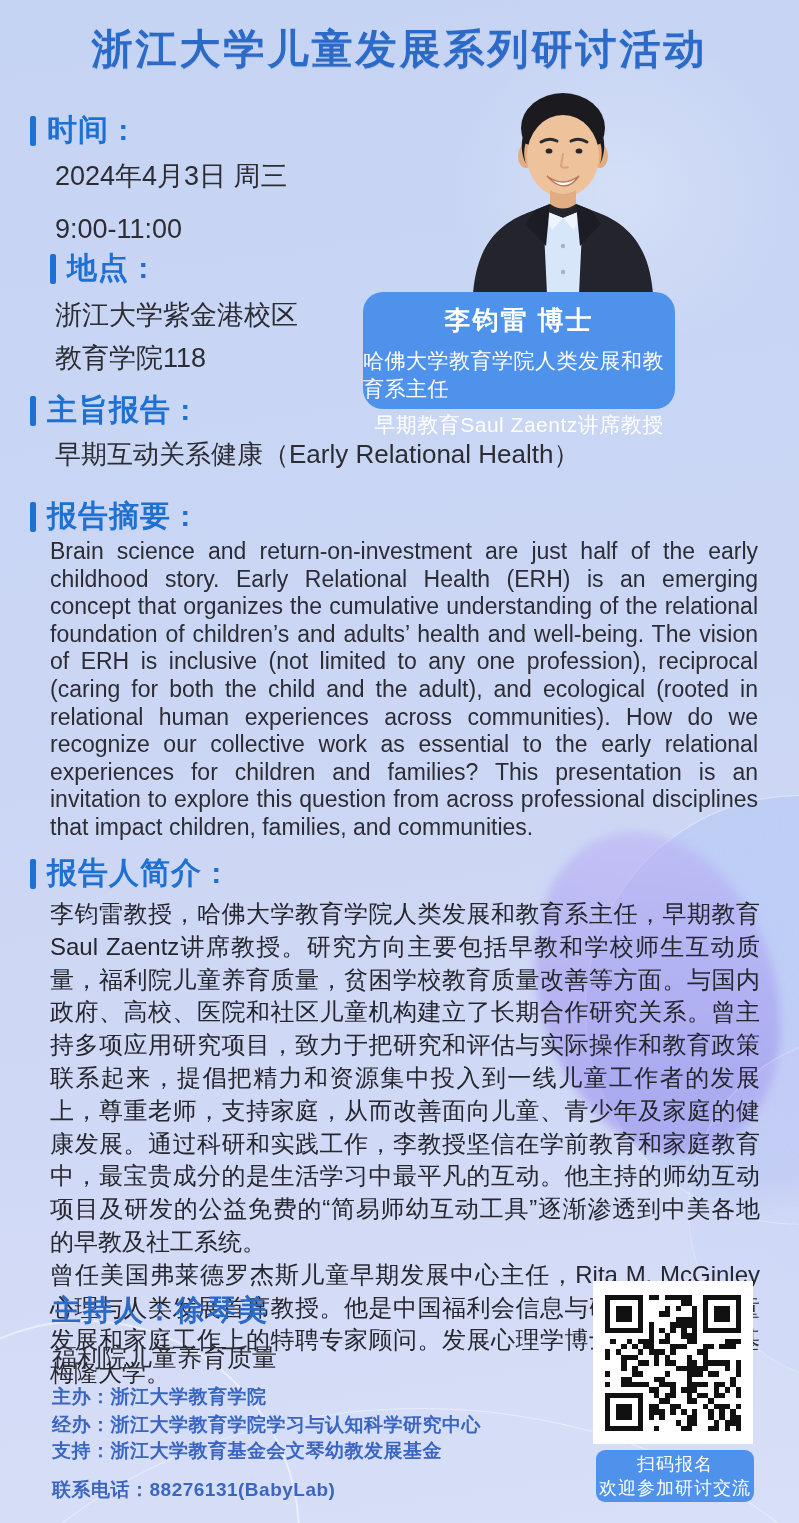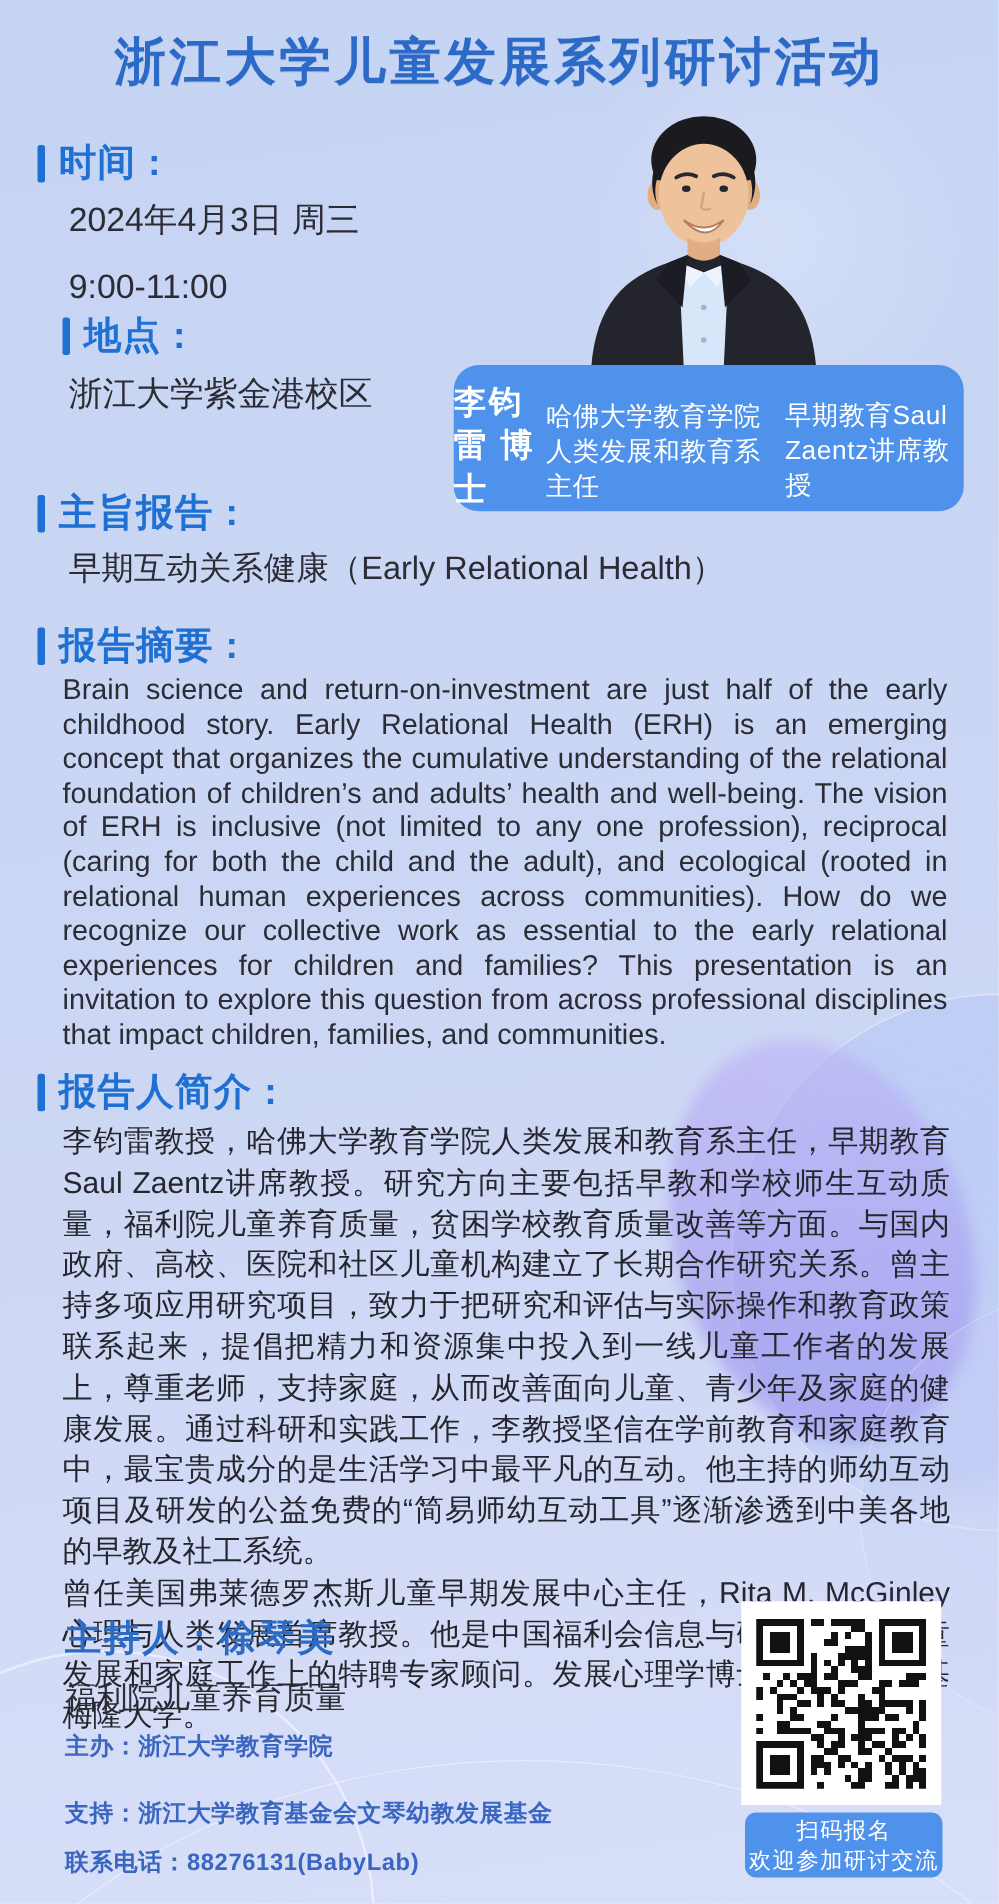"李钧雷 博士" .speaker-card { flex-direction: row -> column; width: 408px -> 312px }
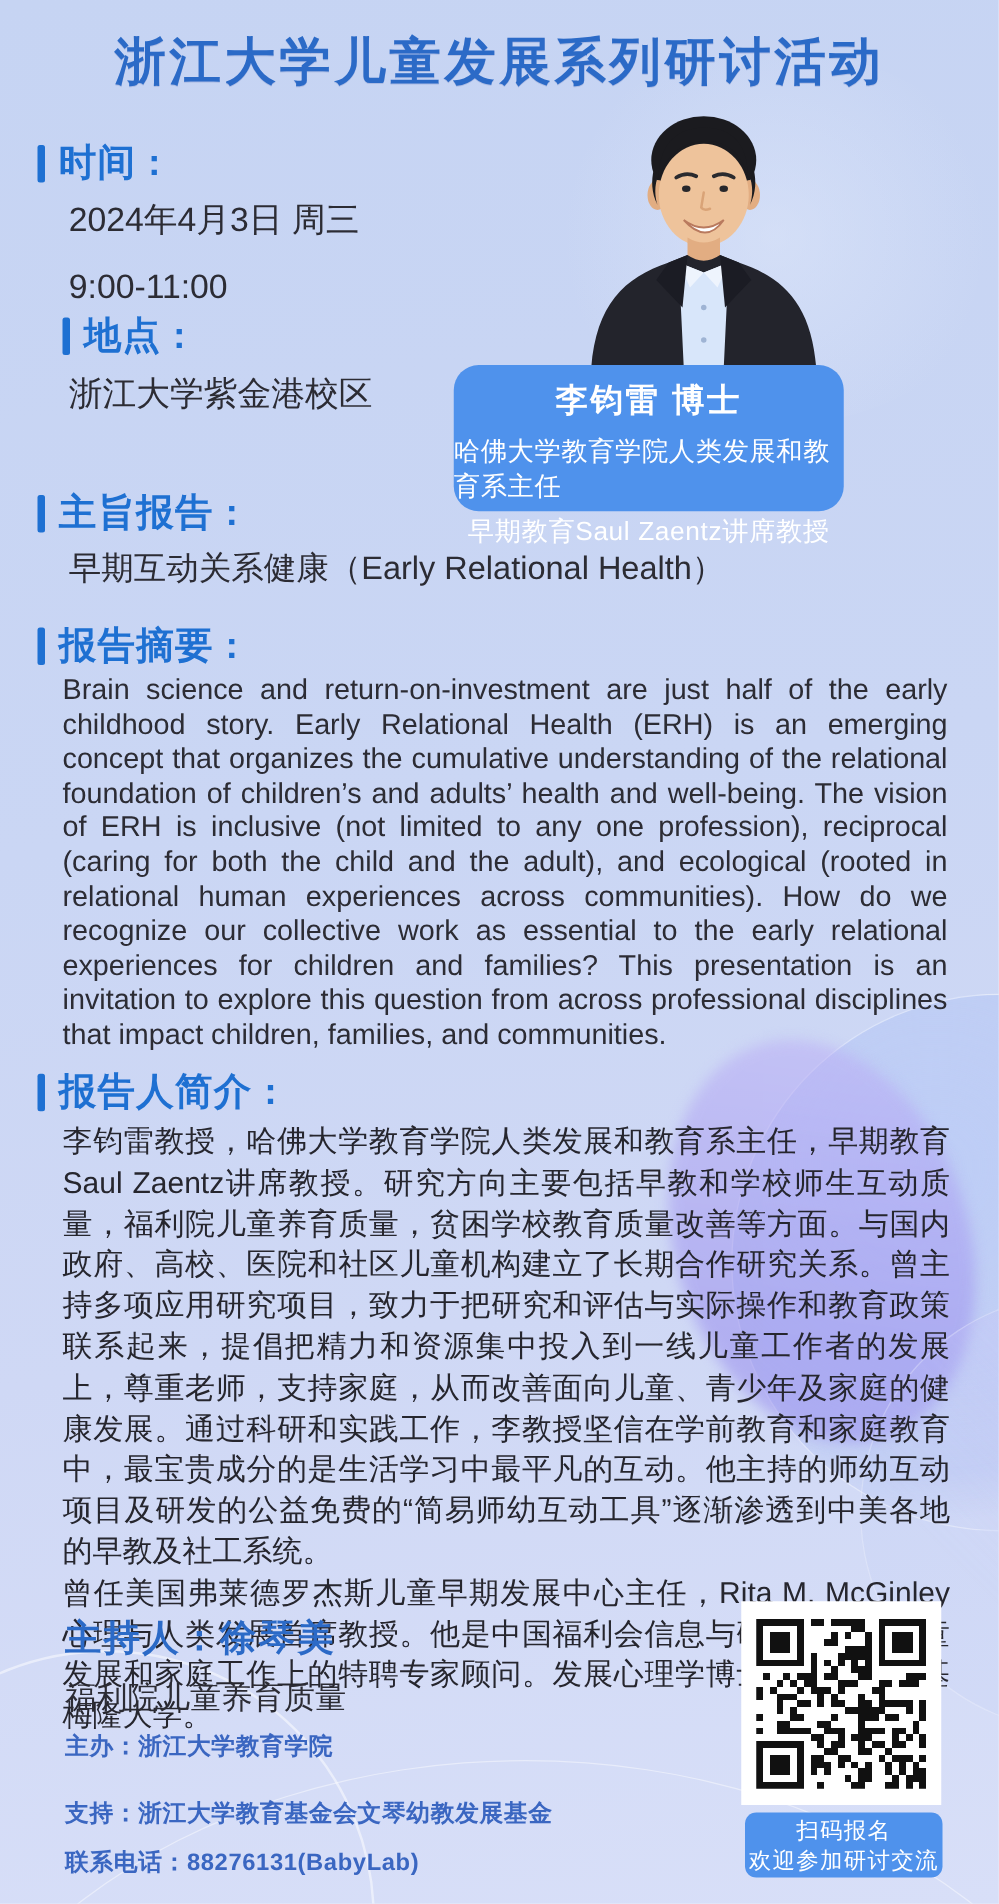"教育学院118" div.abs { html: none -> <div>教育学院118</div> }
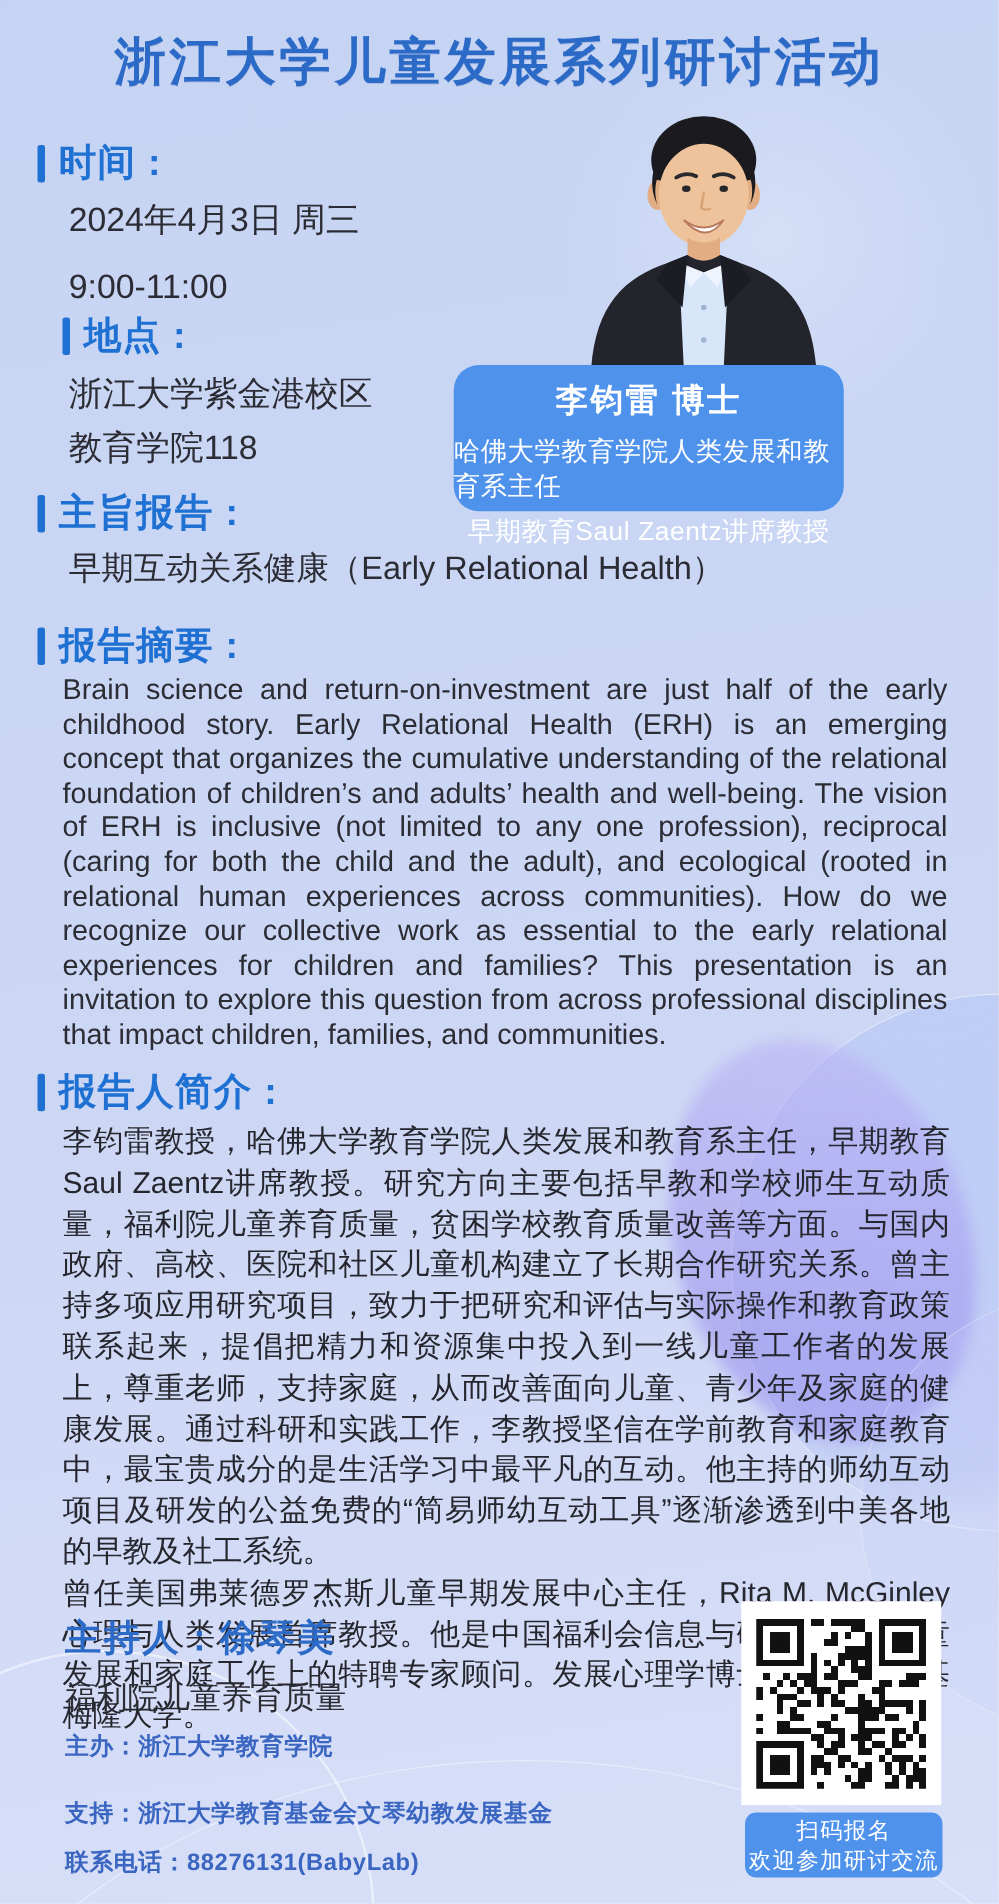"经办：浙江大学教育学院学习与认知科学研究中心" div.abs { html: none -> <div>经办：浙江大学教育学院学习与认知科学研究中心</div> }
